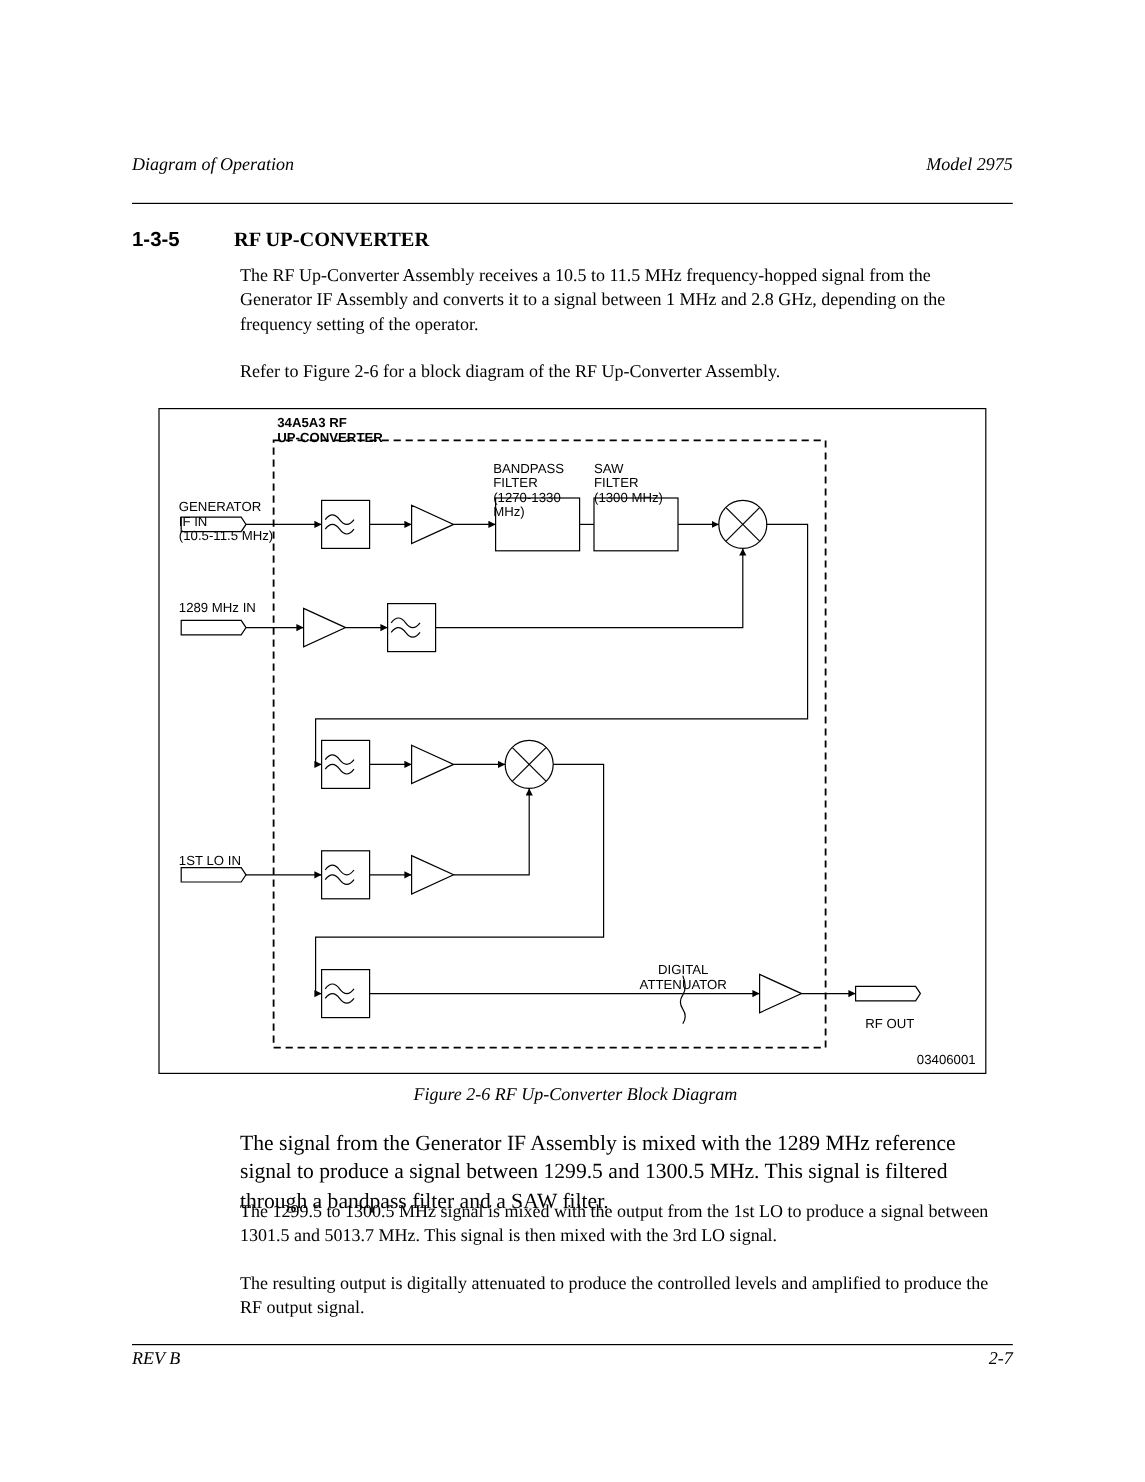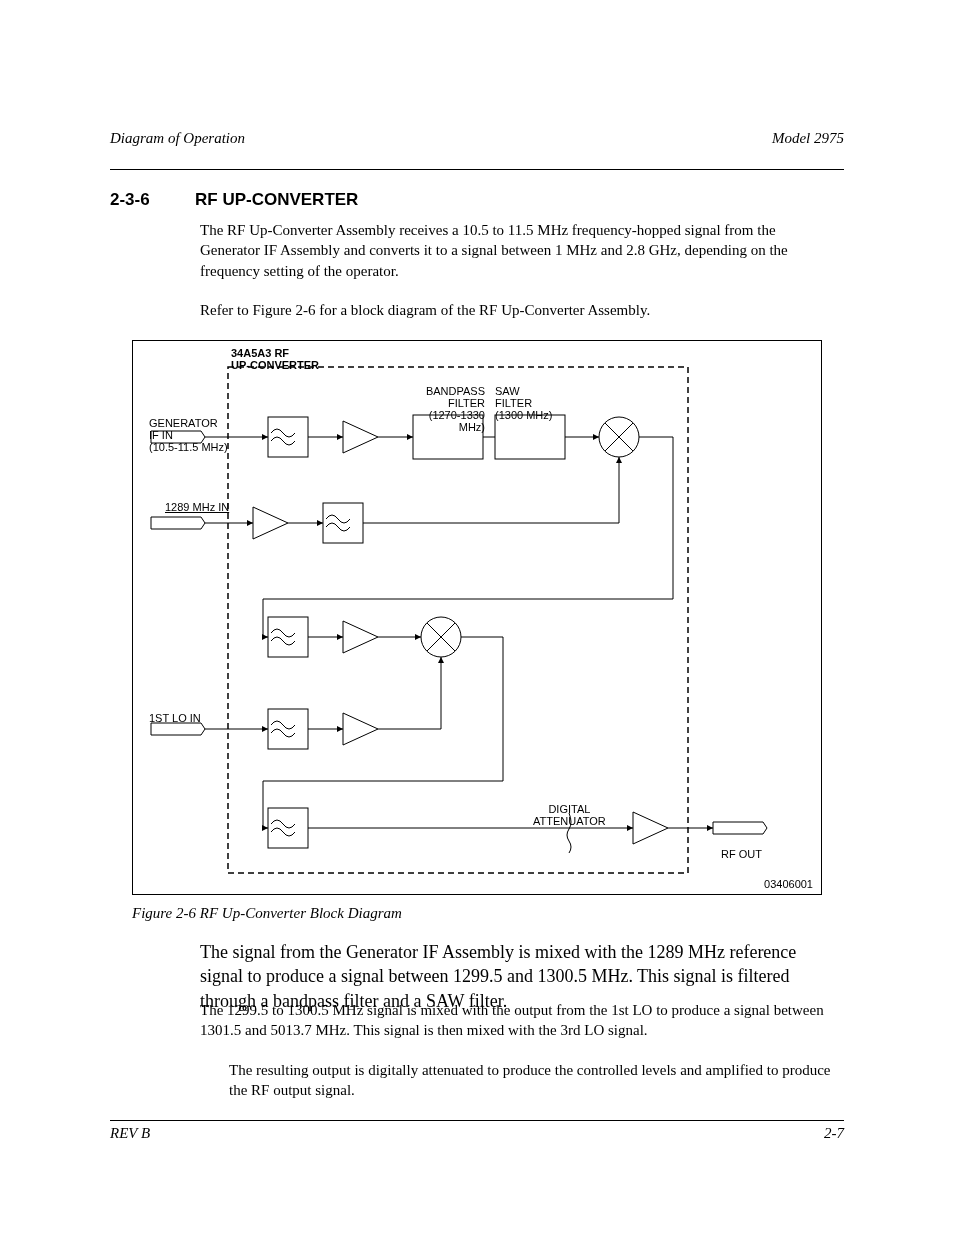"2-3-6" div.section-num { text: 2-3-6 -> 1-3-5 }
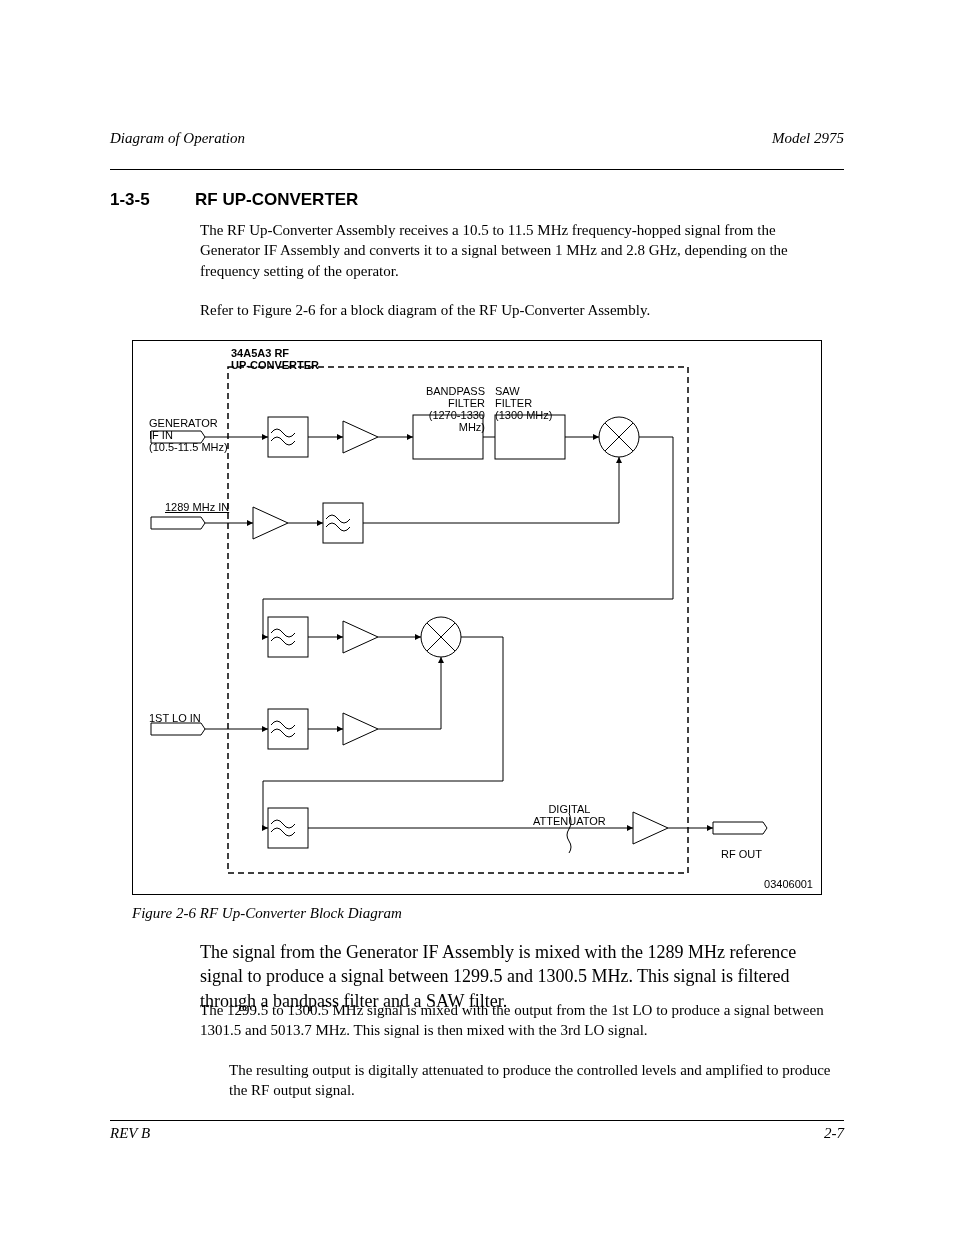"RF UP-CONVERTER" .section-title { font-family: Liberation Sans, sans-serif -> Liberation Serif, serif }
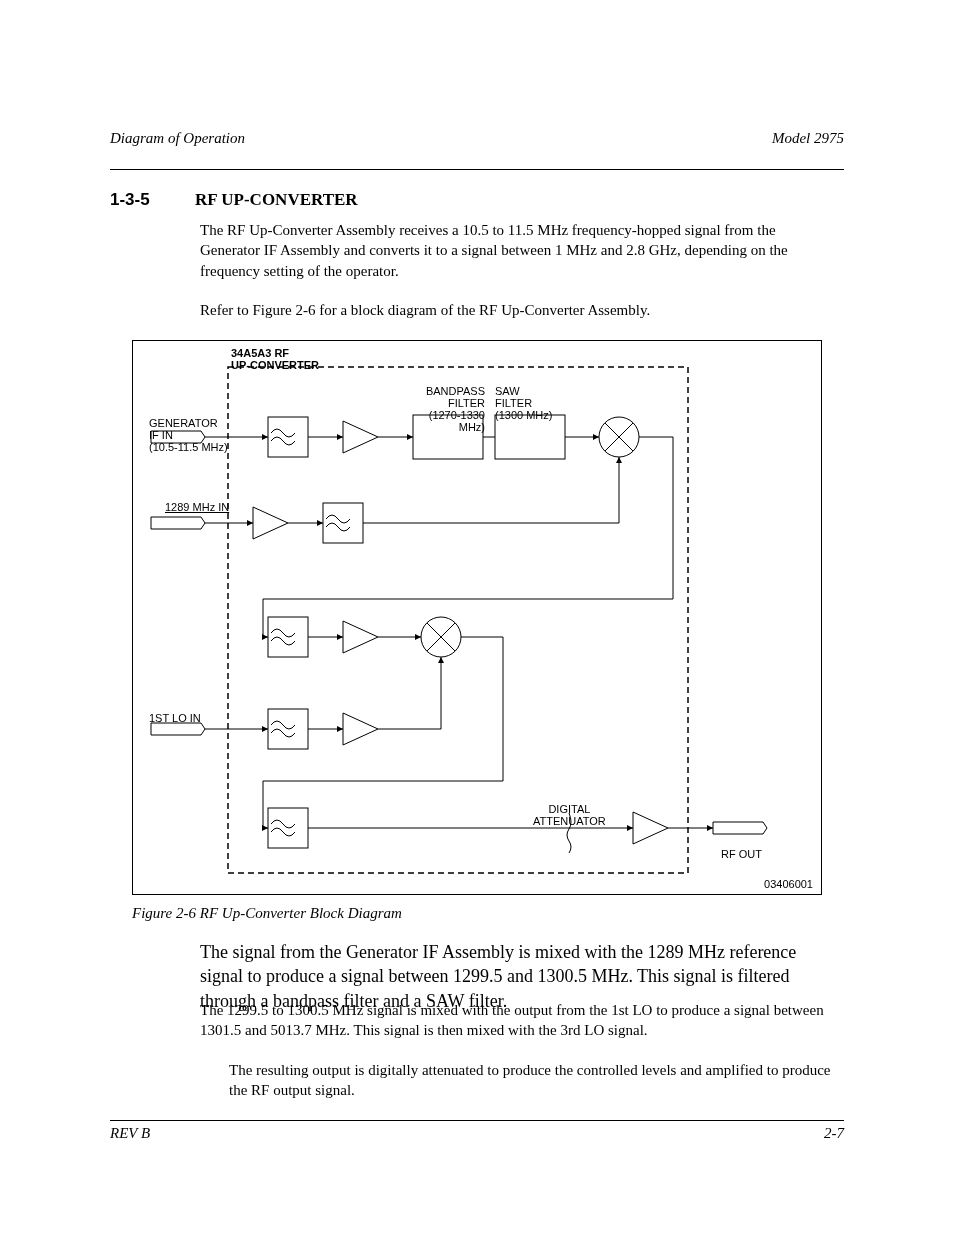"BANDPASS" div.dlbl { text-align: right -> left }
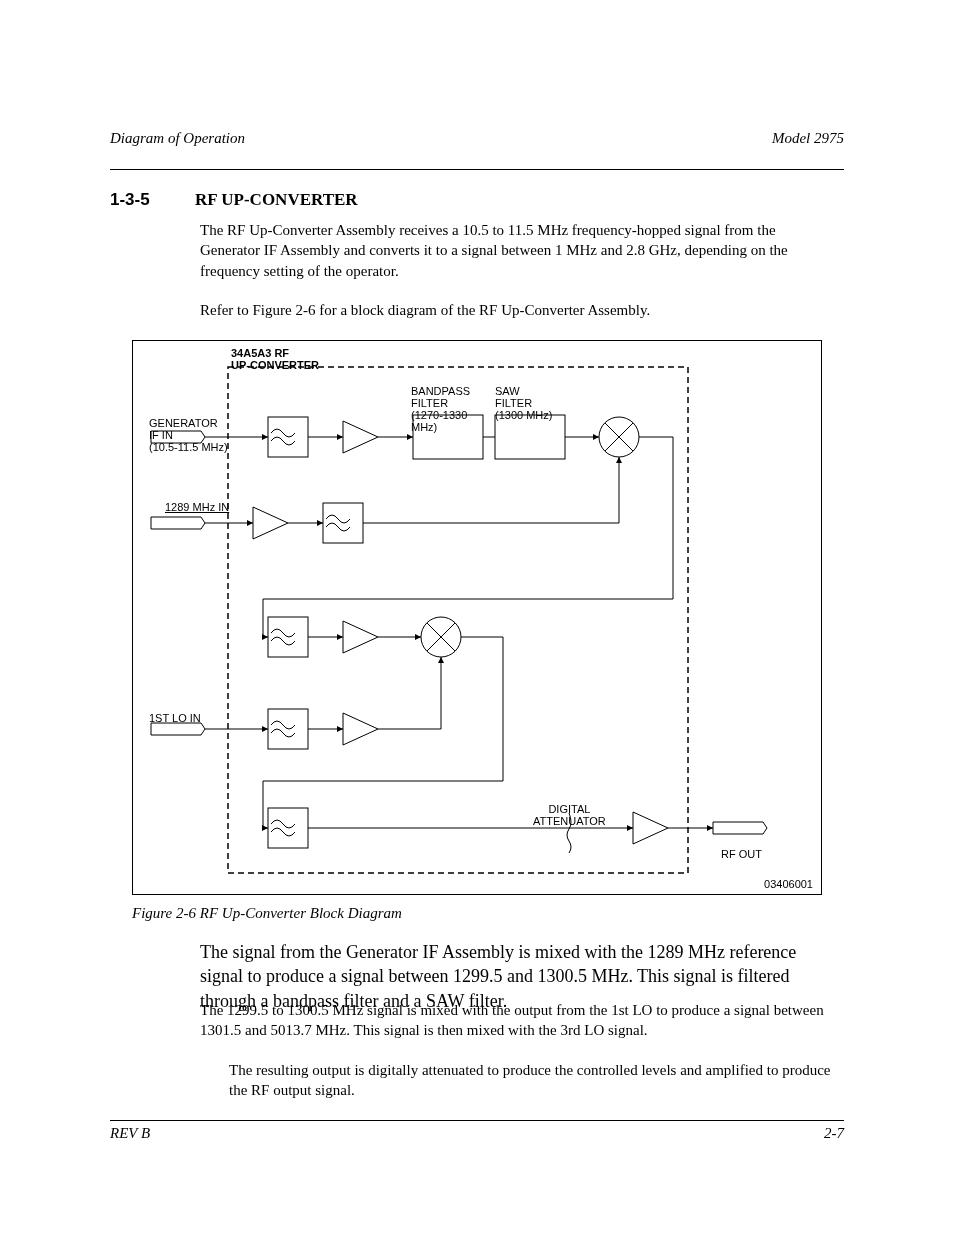"1289 MHz IN" div.dlbl { left: 32px -> 16px; text-decoration: underline -> none }
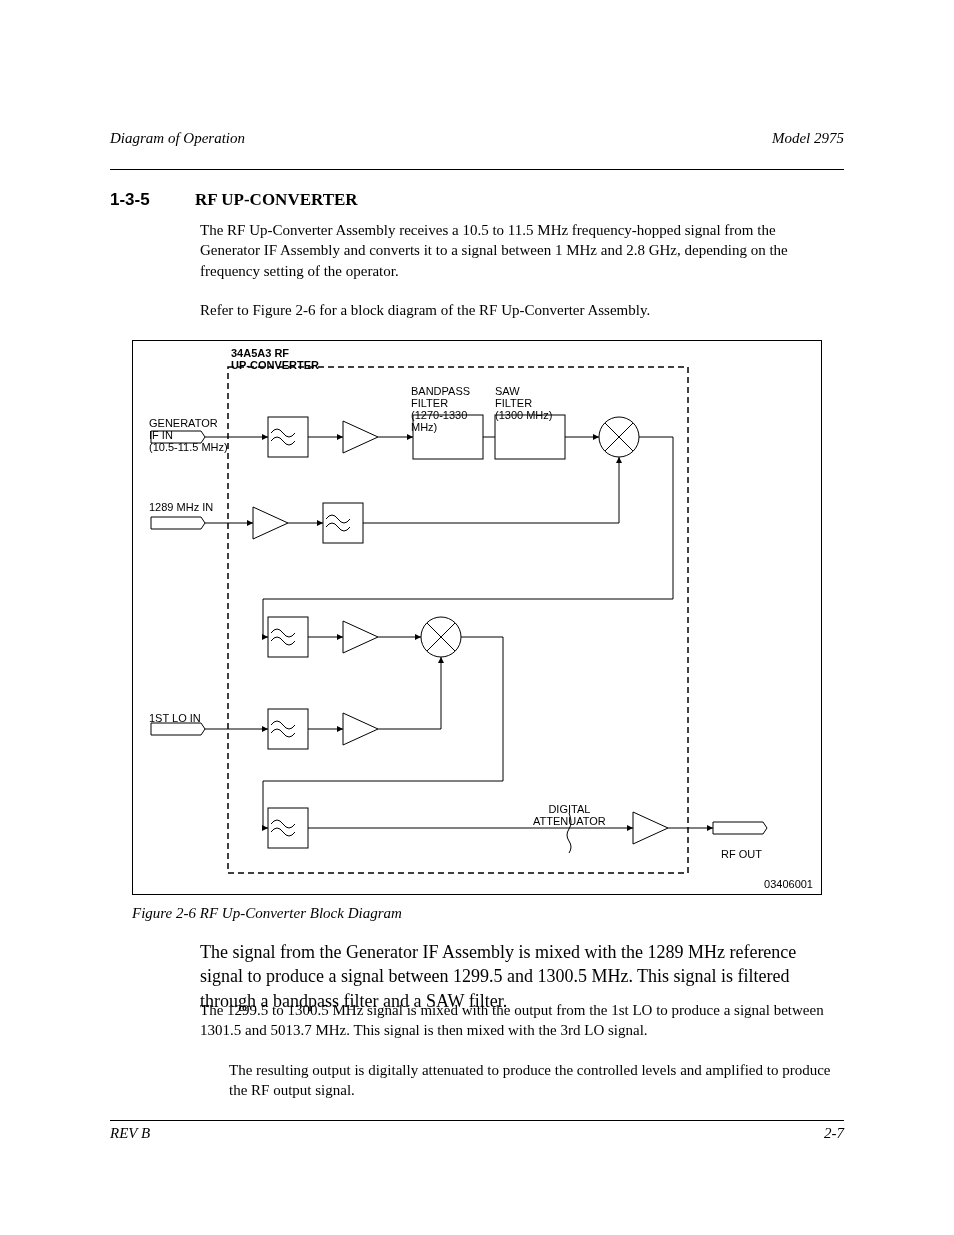"Figure 2-6 RF Up-Converter Block" .figure-title { text-align: none -> center }
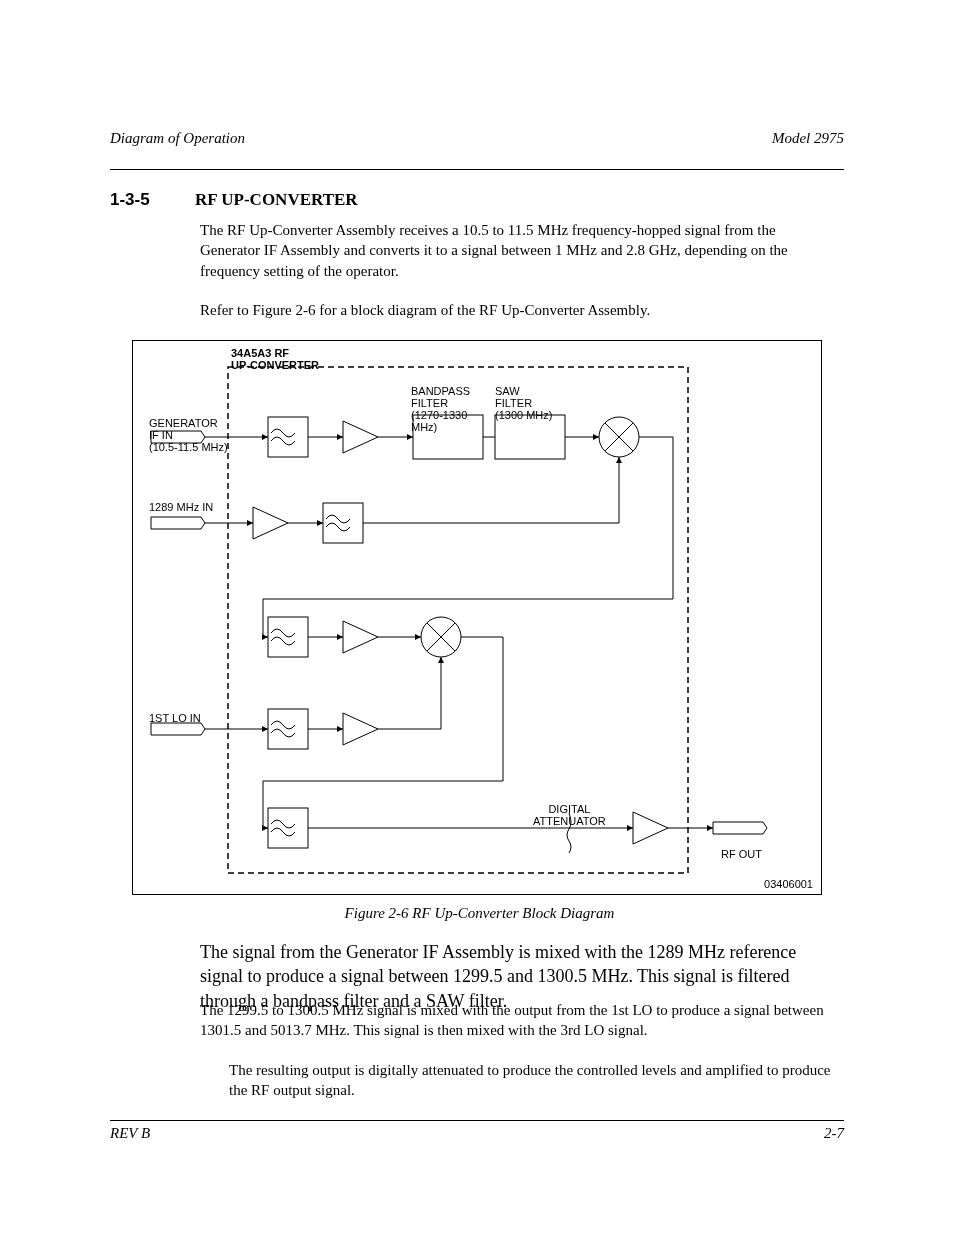"The resulting output is digitally" .body-para5 { margin-left: 29px -> none }
